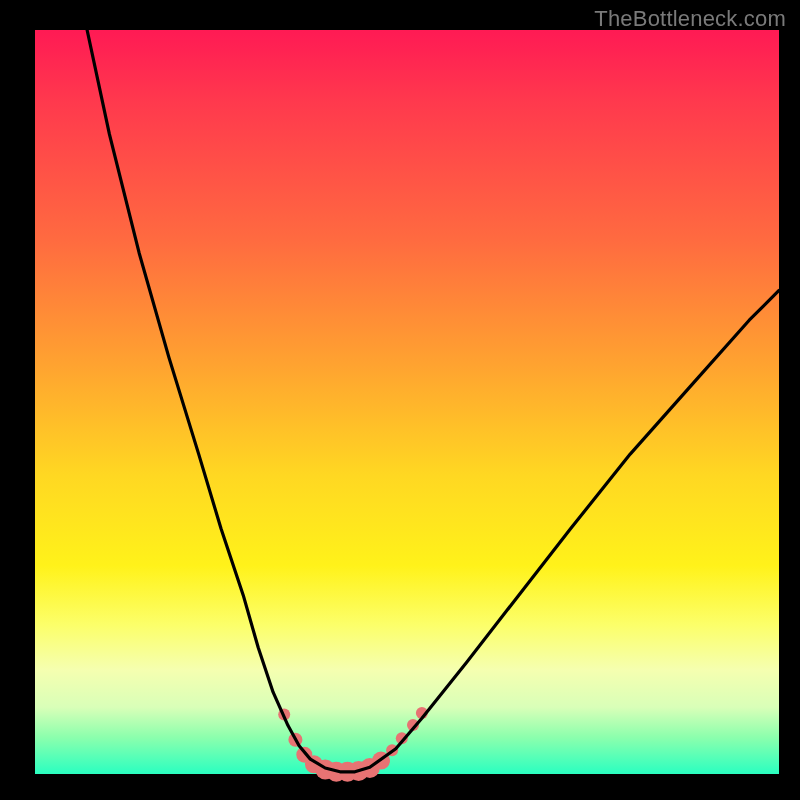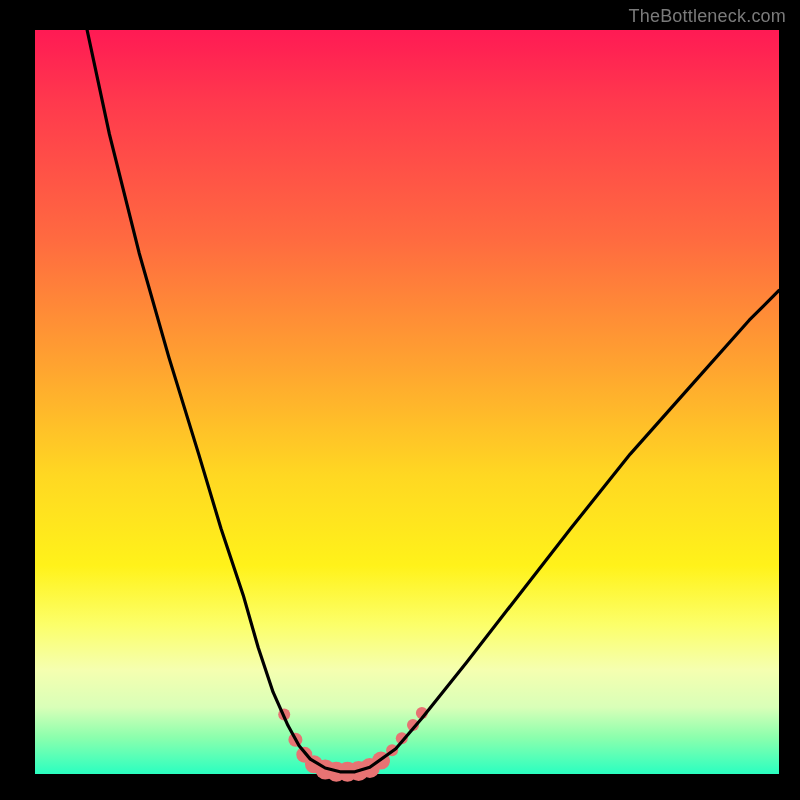"TheBottleneck.com" .watermark { font-size: 18px -> 22px }
